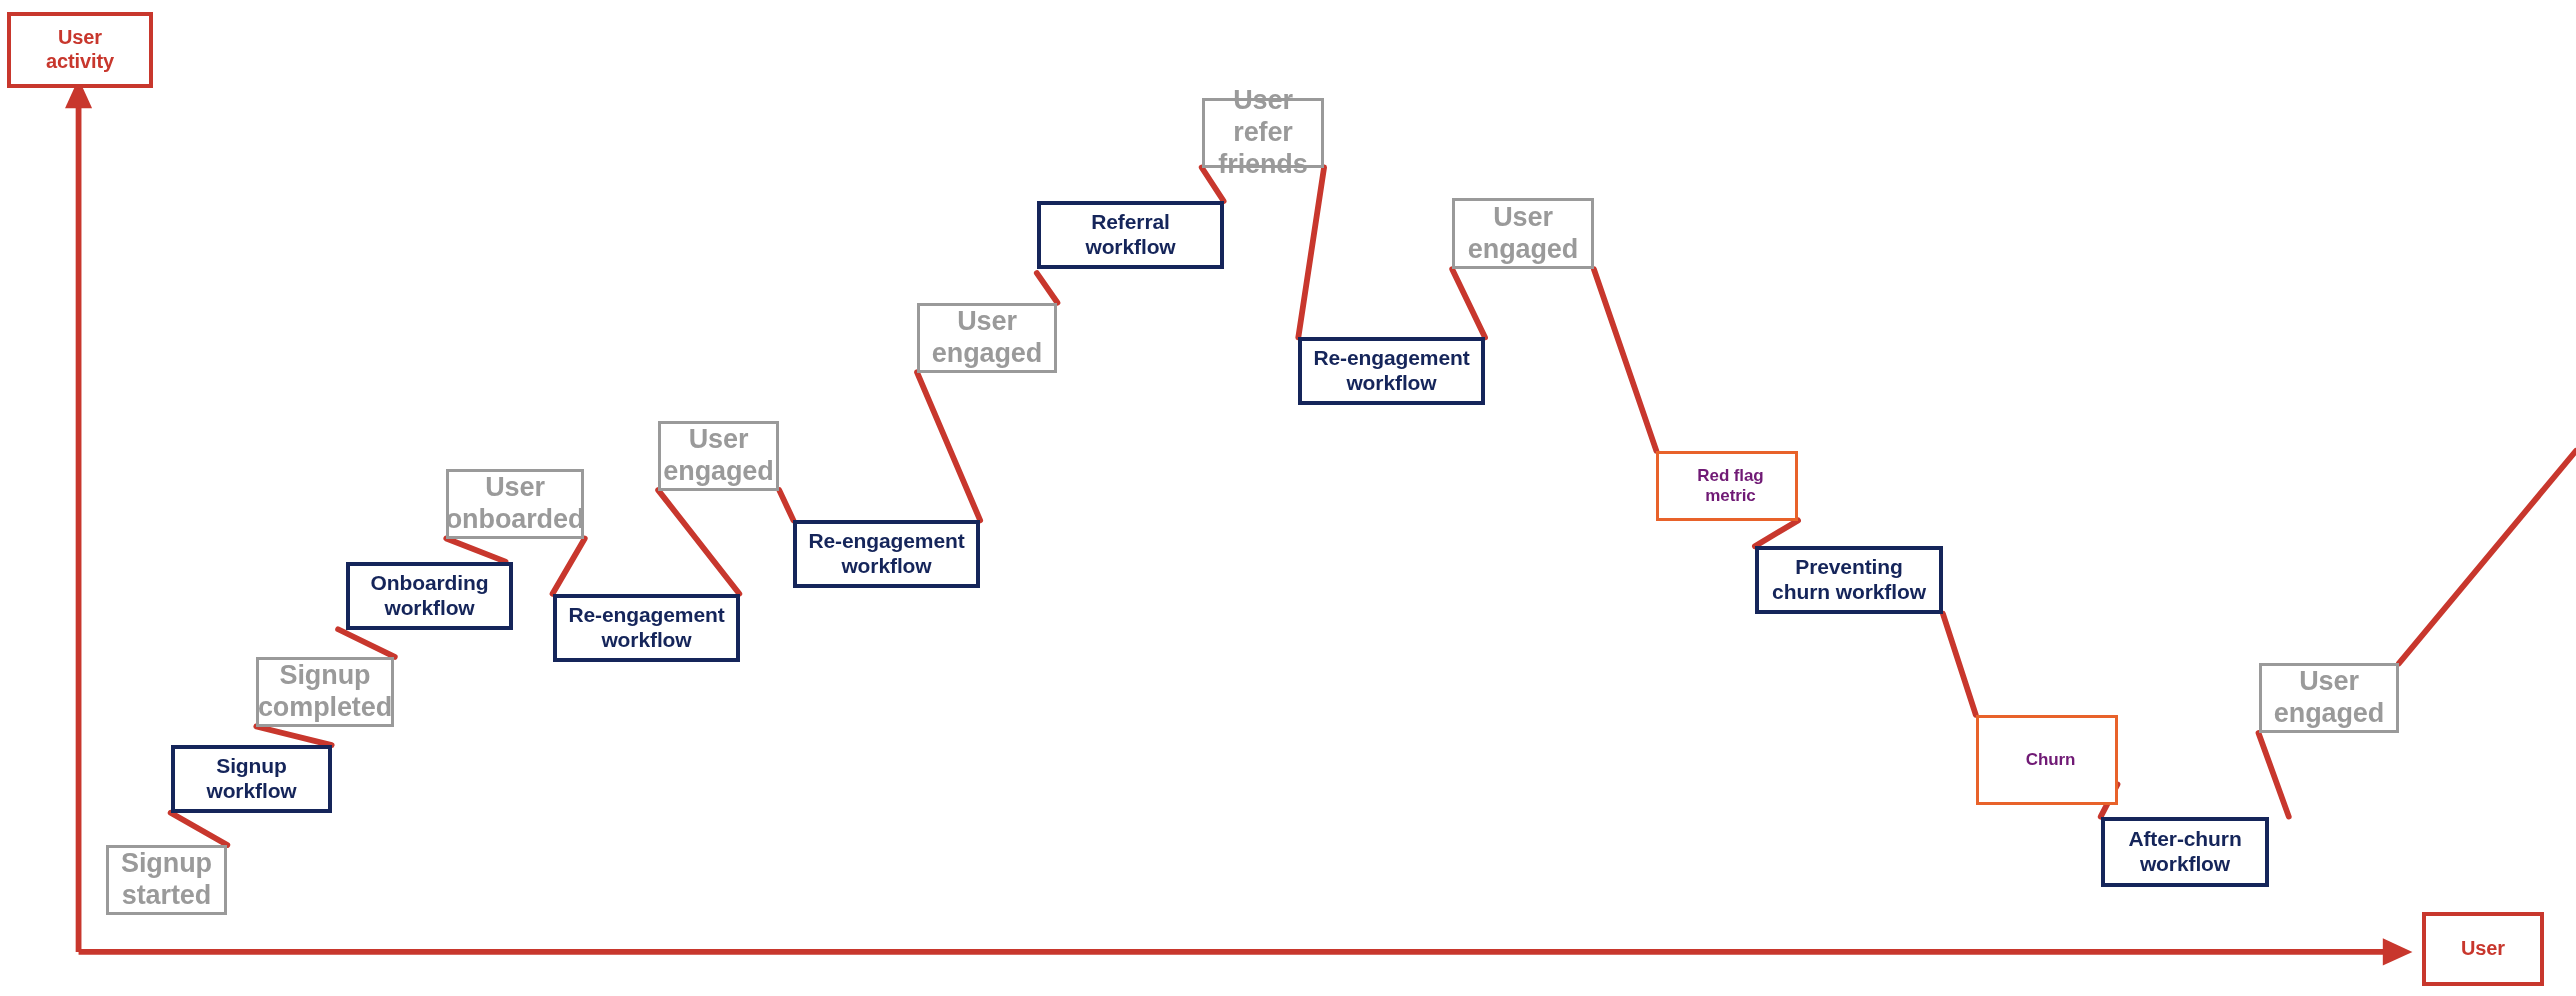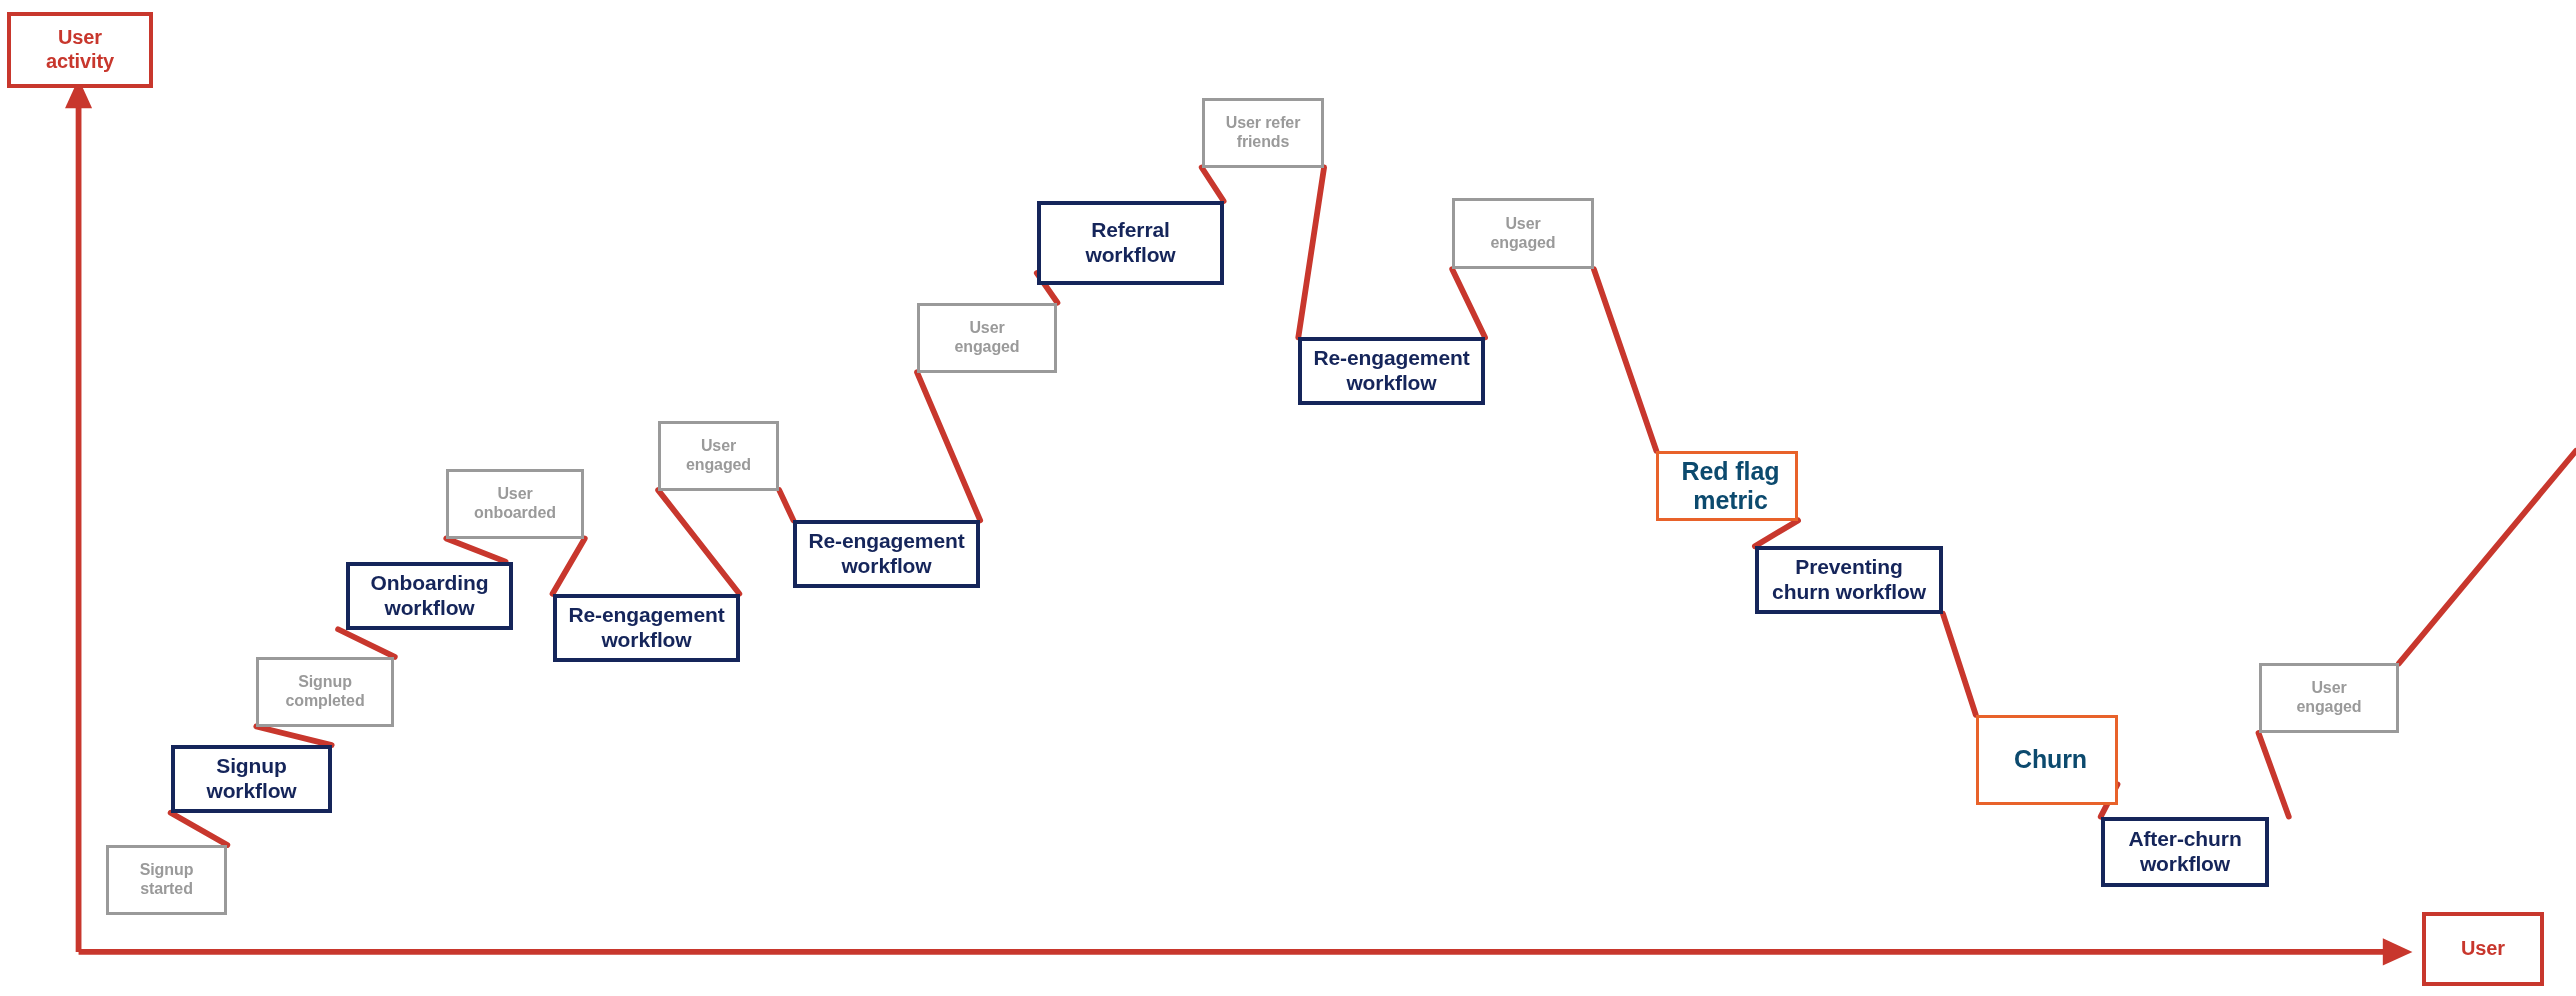"User refer" .node.event { font-size: 16px -> 27px }
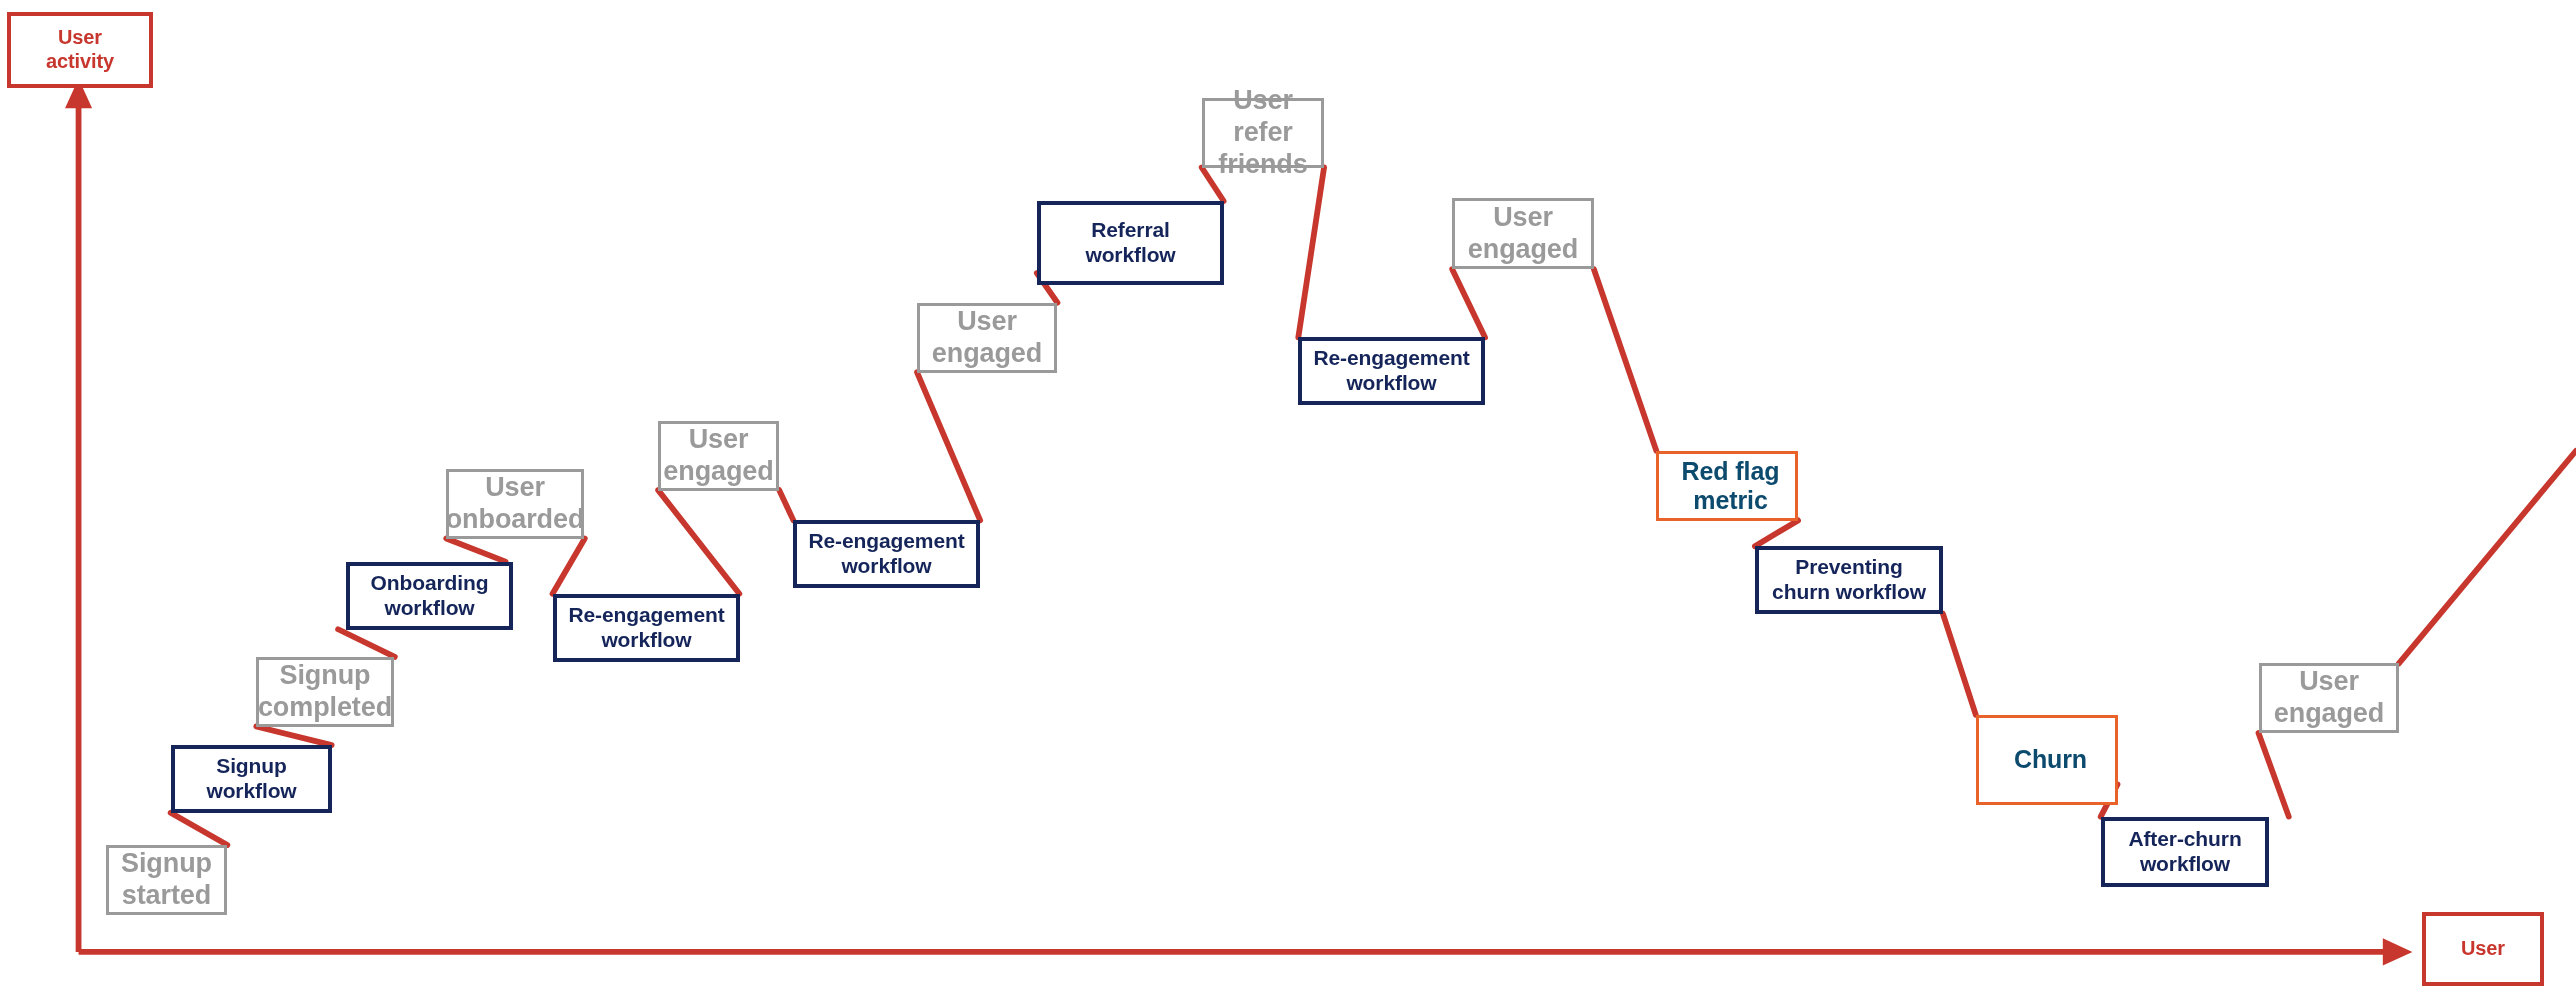"Referral" div.node { height: 84px -> 68px }
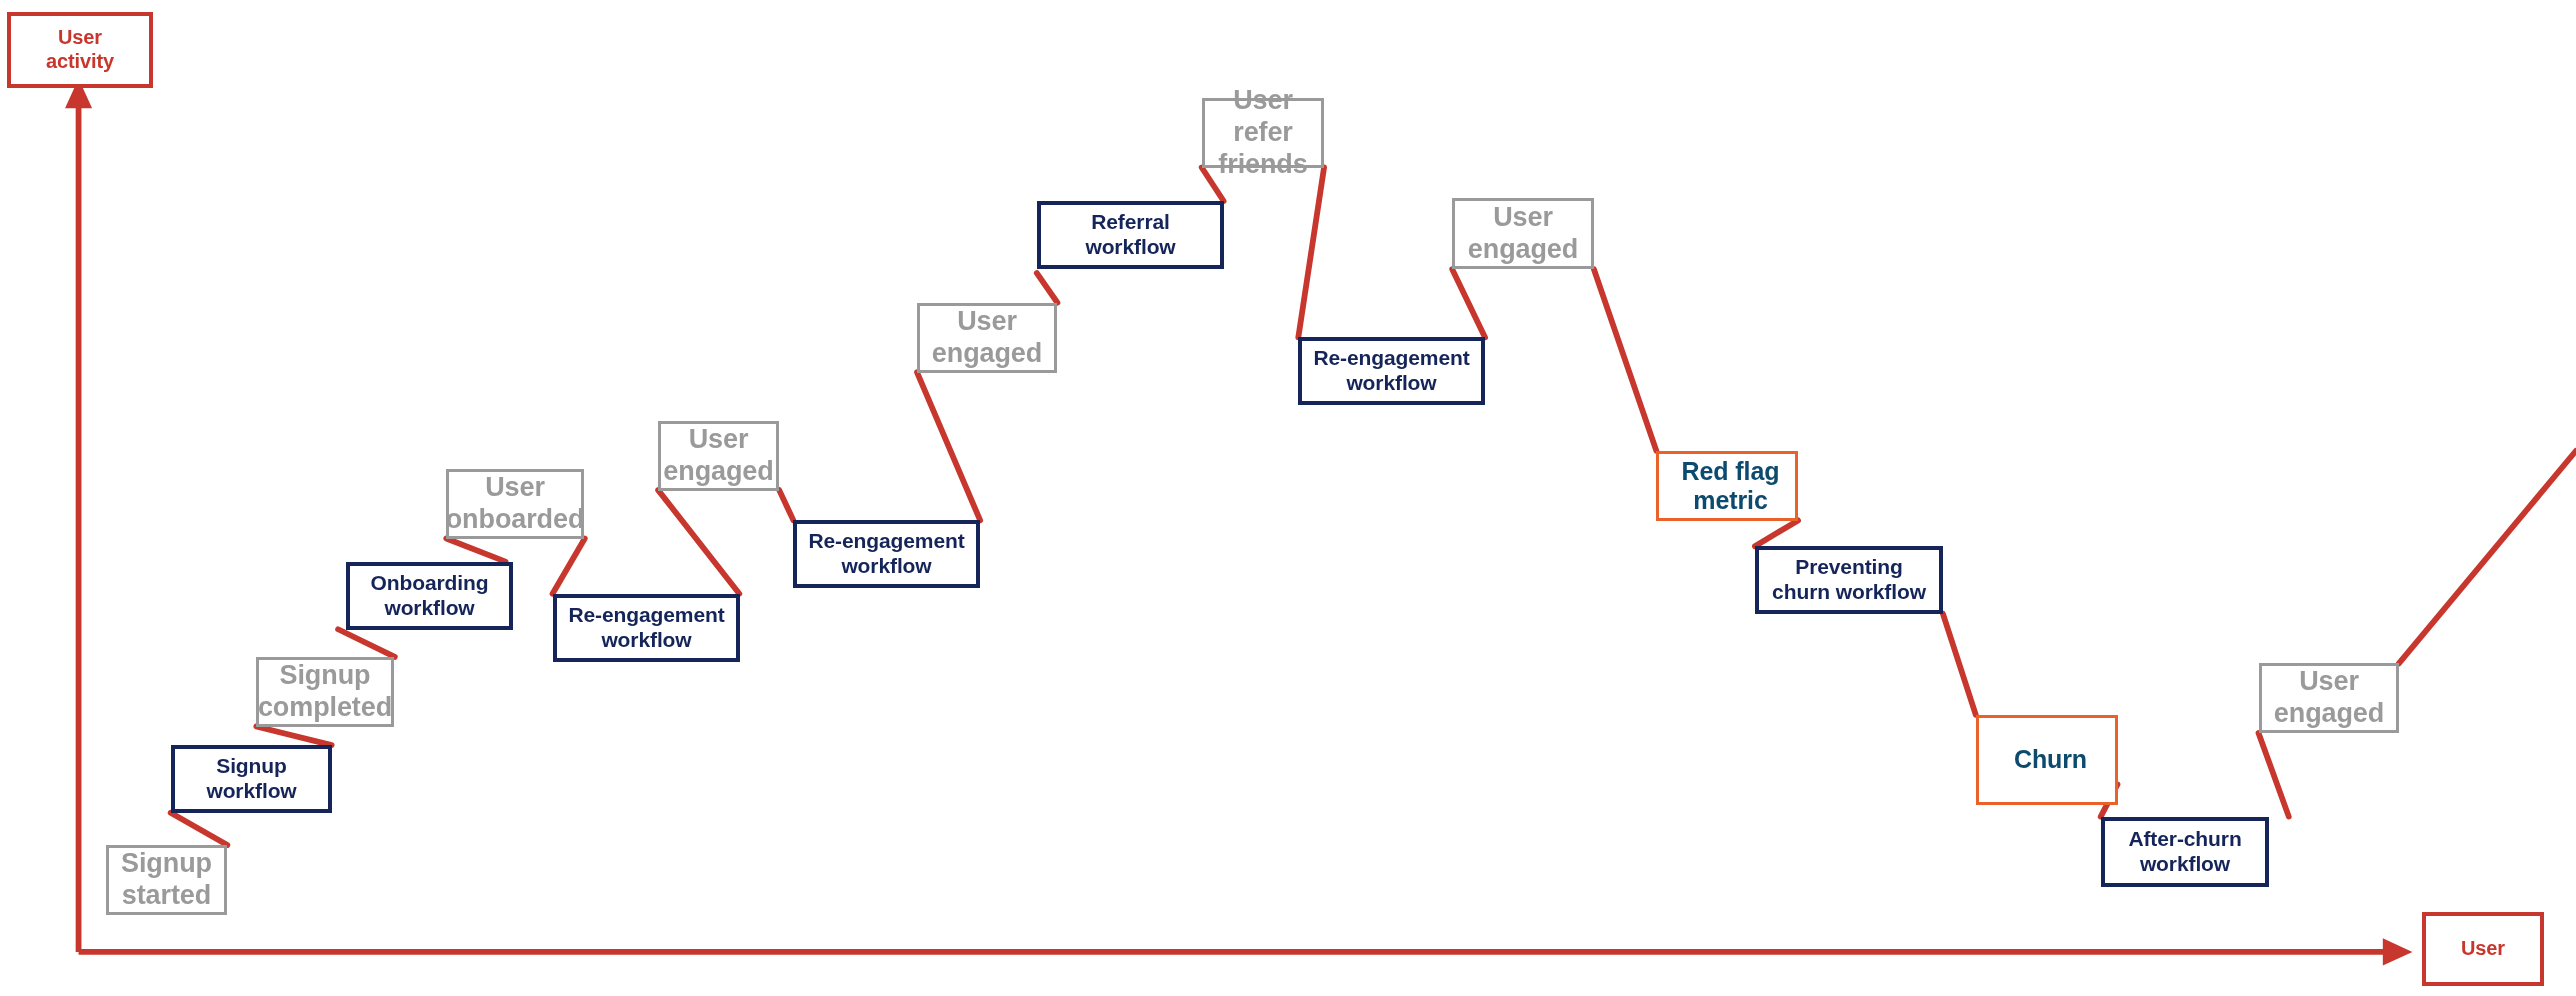"Red flag" .node.alert { color: #0c4a6e -> #701a75; font-size: 25px -> 17px }
